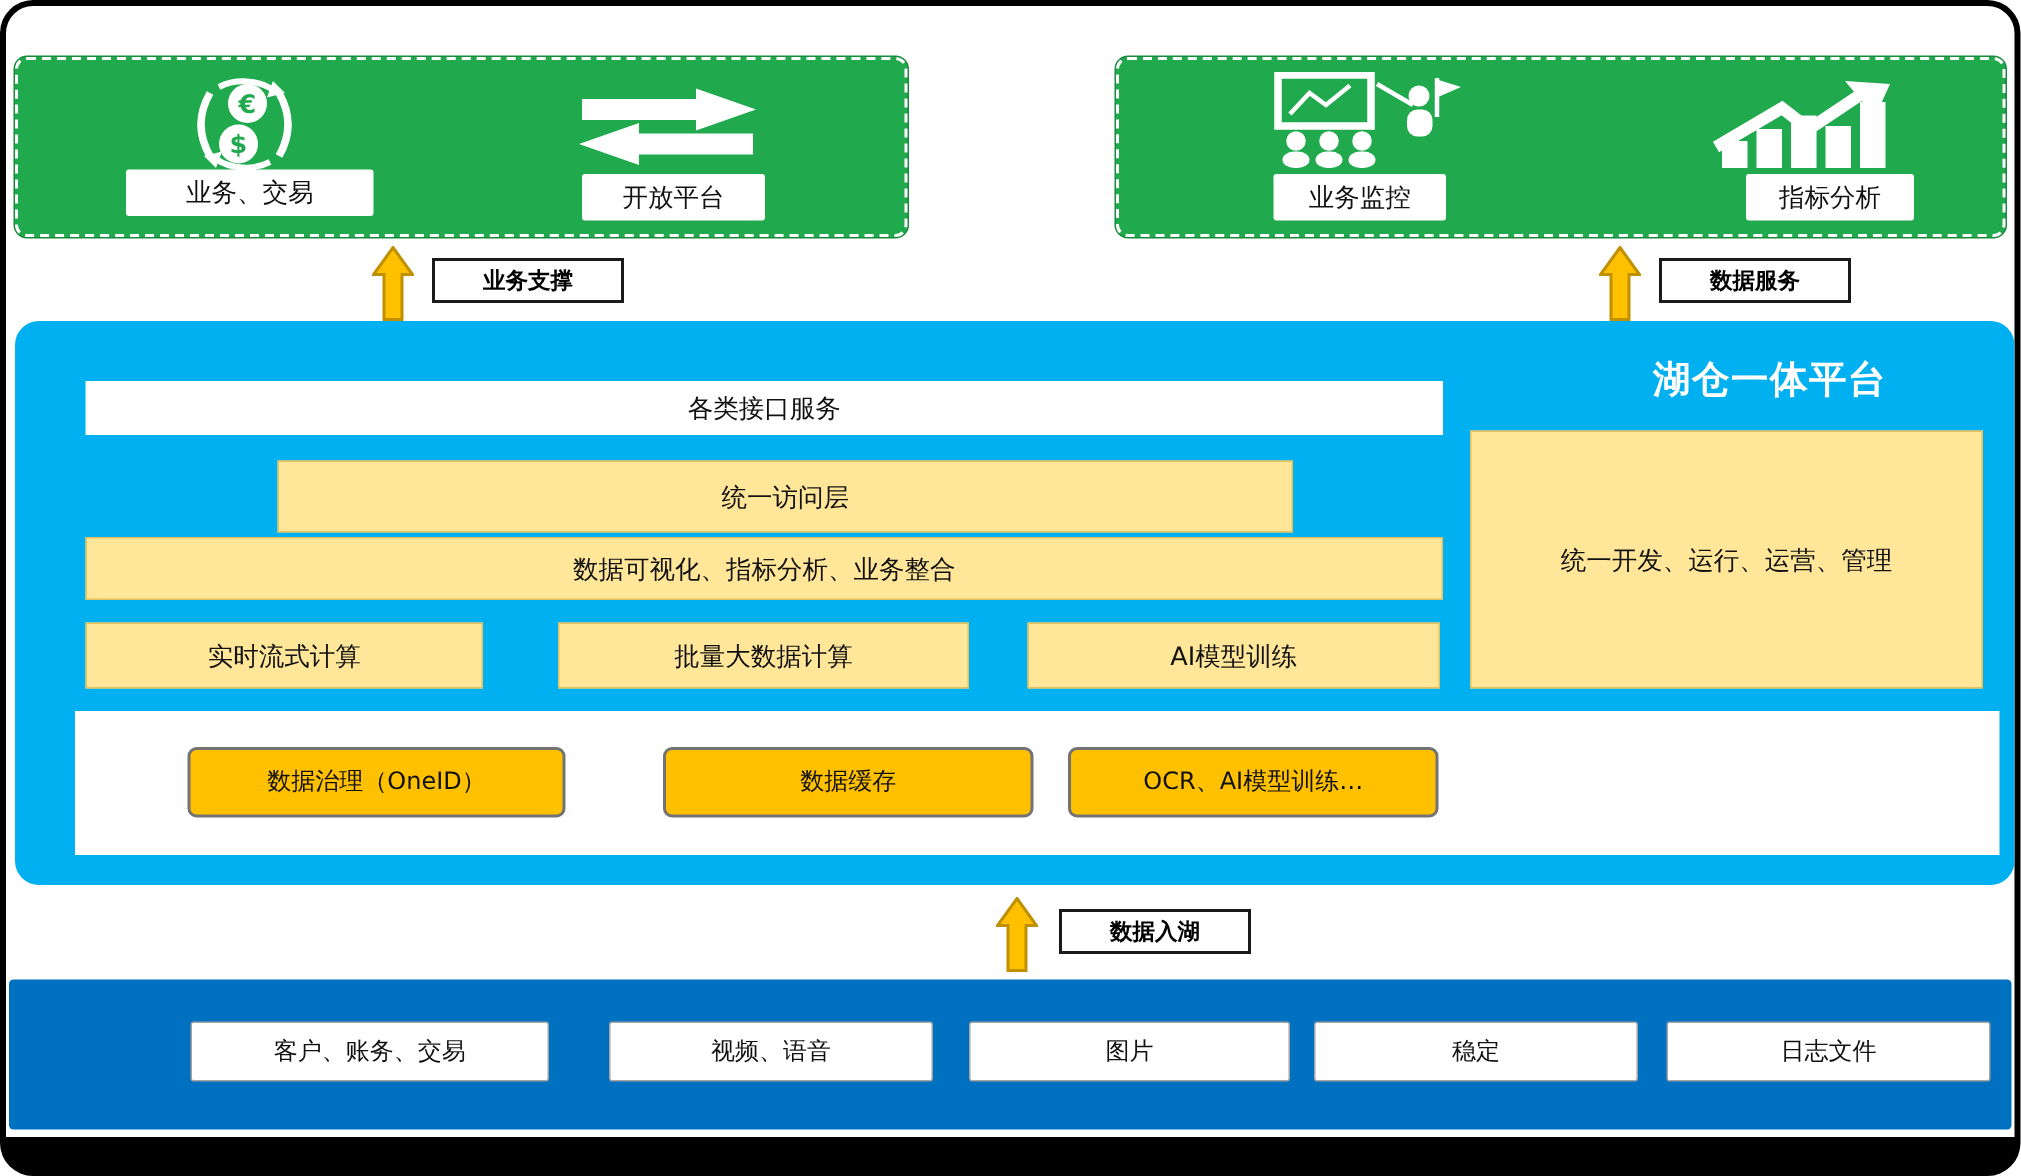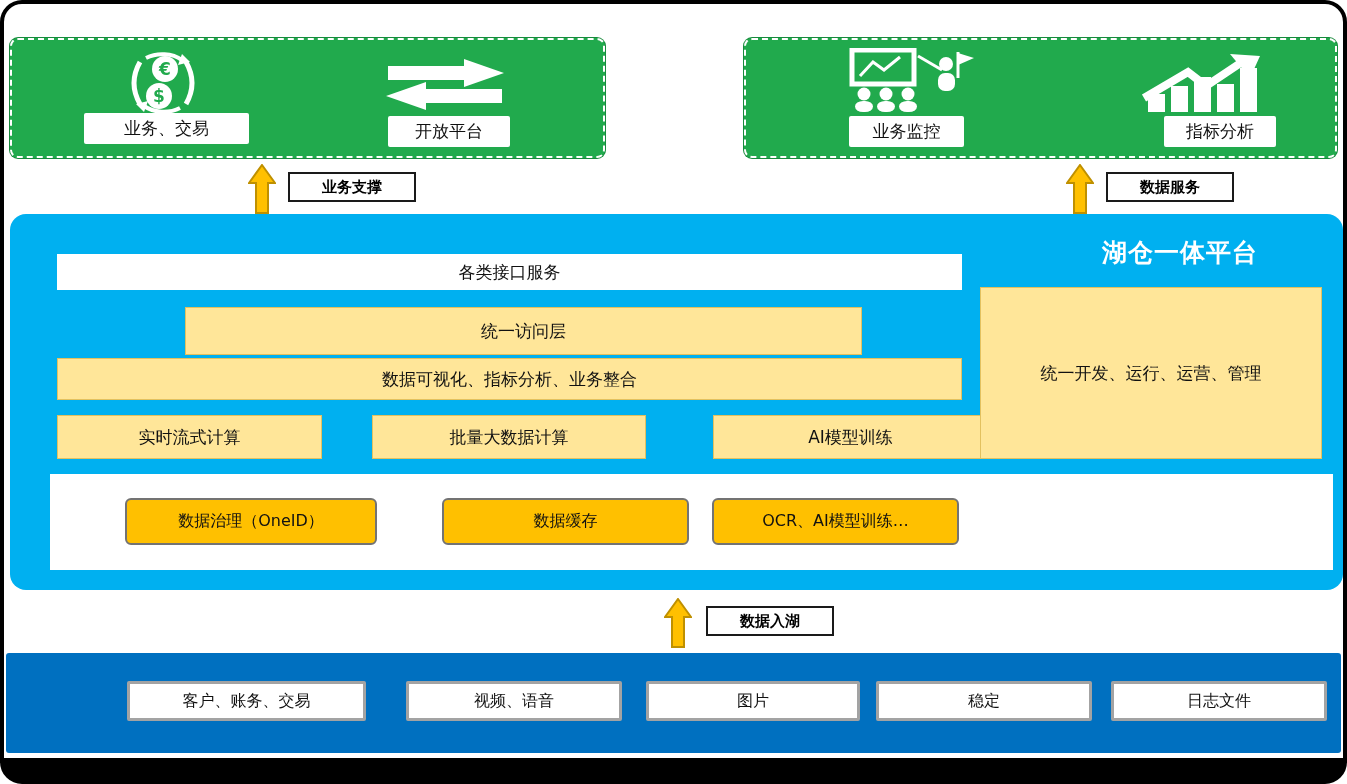"AI模型训练" .compute-3 { margin-left: 28px -> none }
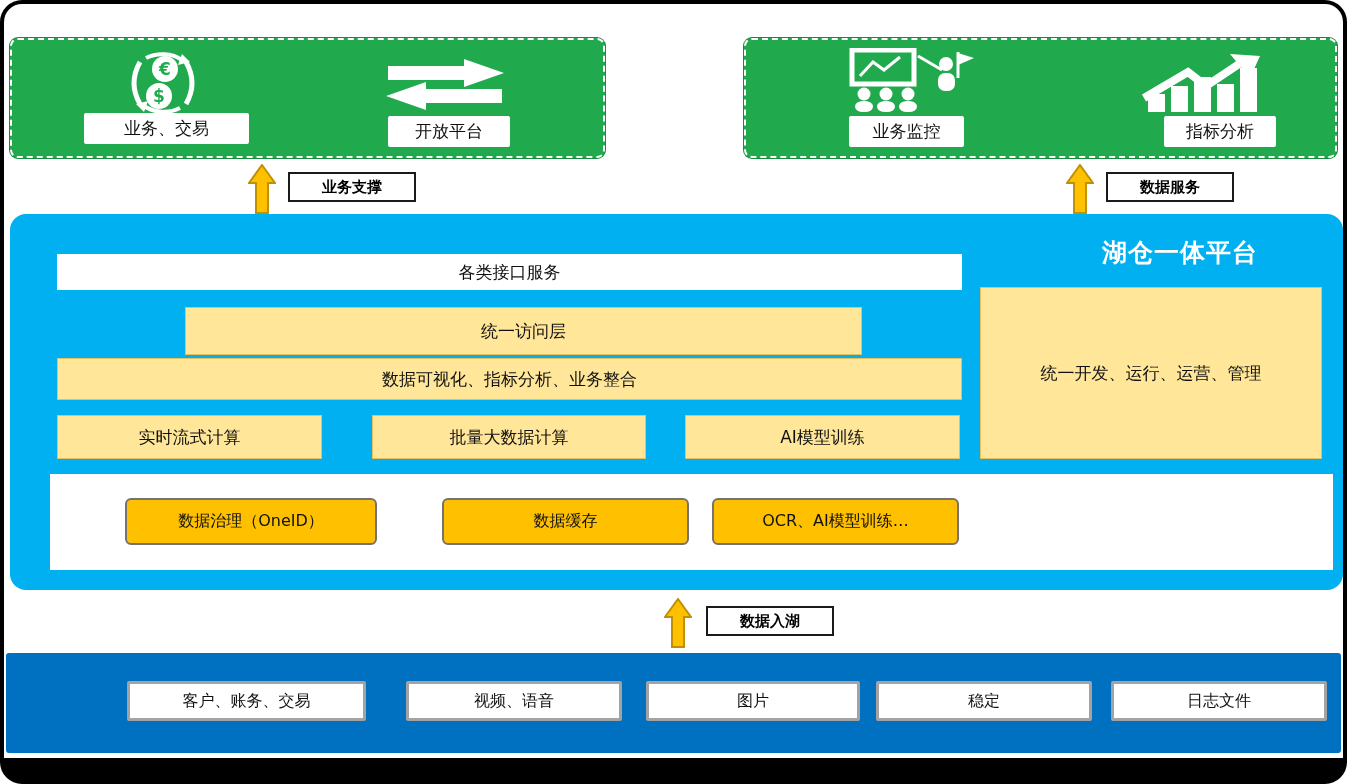"客户、账务、交易" .source-box { border: 3px solid #a3a3a3 -> 1px solid #a3a3a3 }
